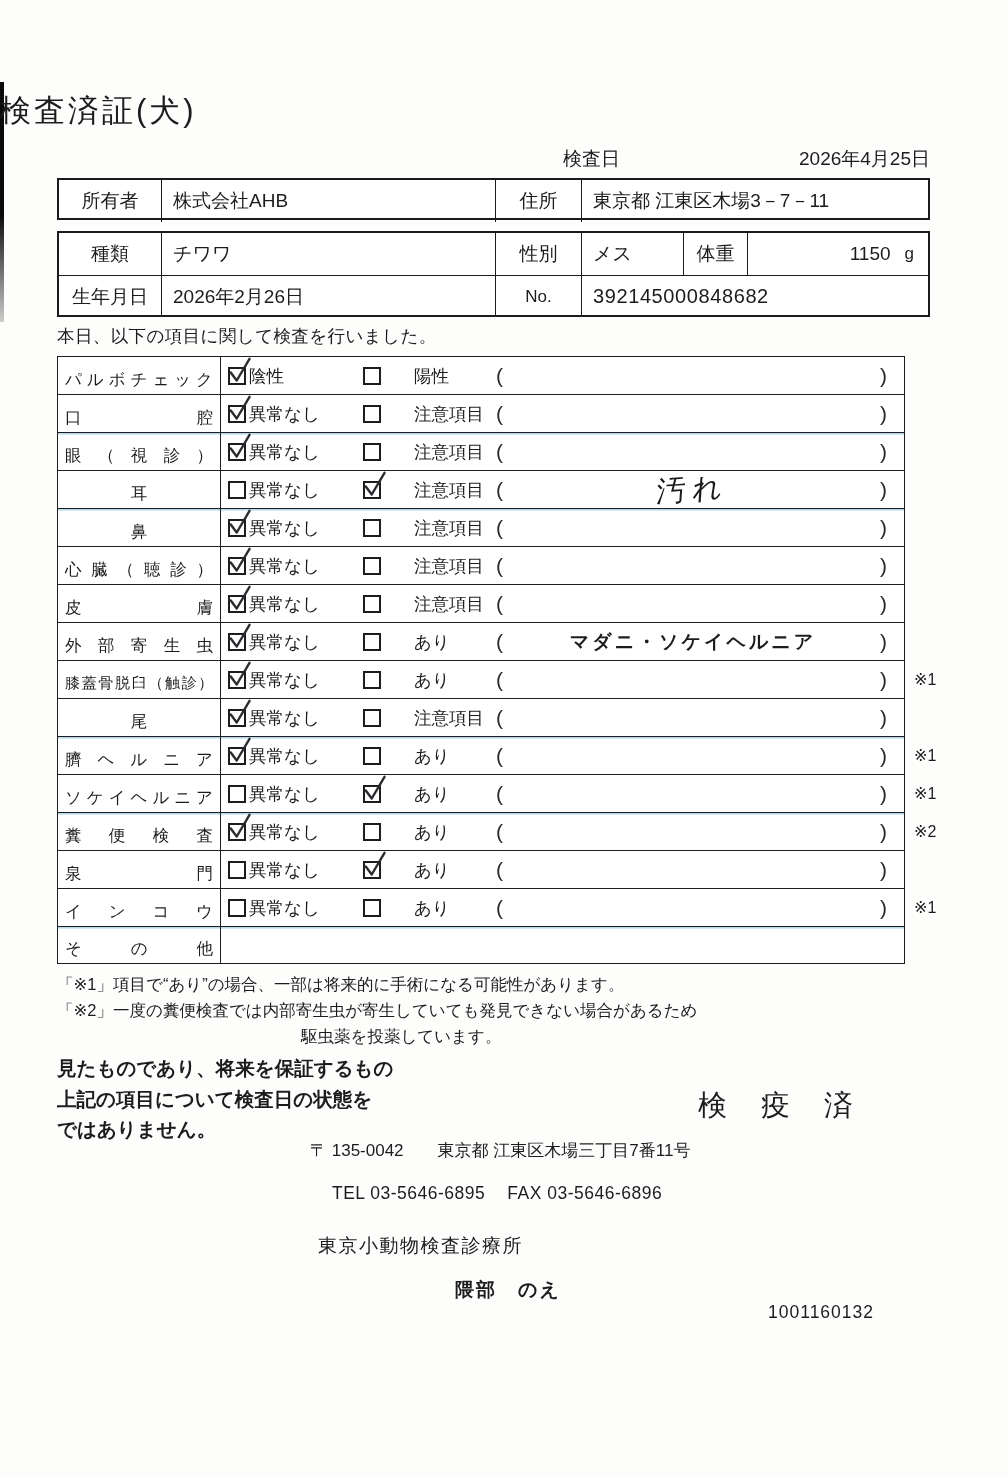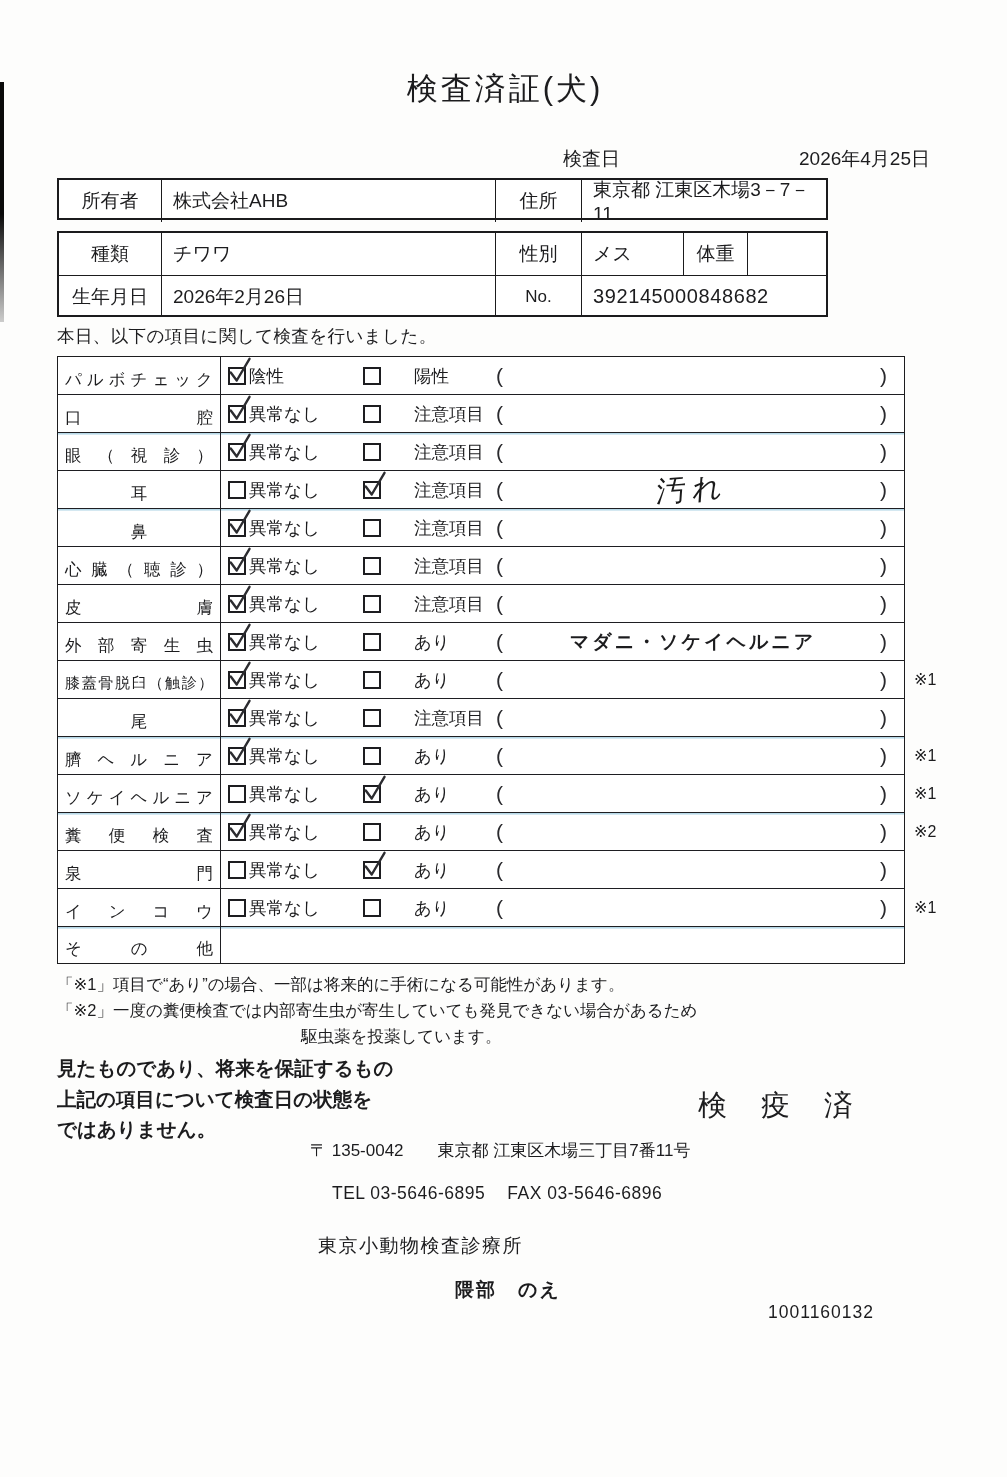"検査済証(犬)" .title { padding-left: 16px -> none; text-align: center -> left; top: 68px -> 90px }
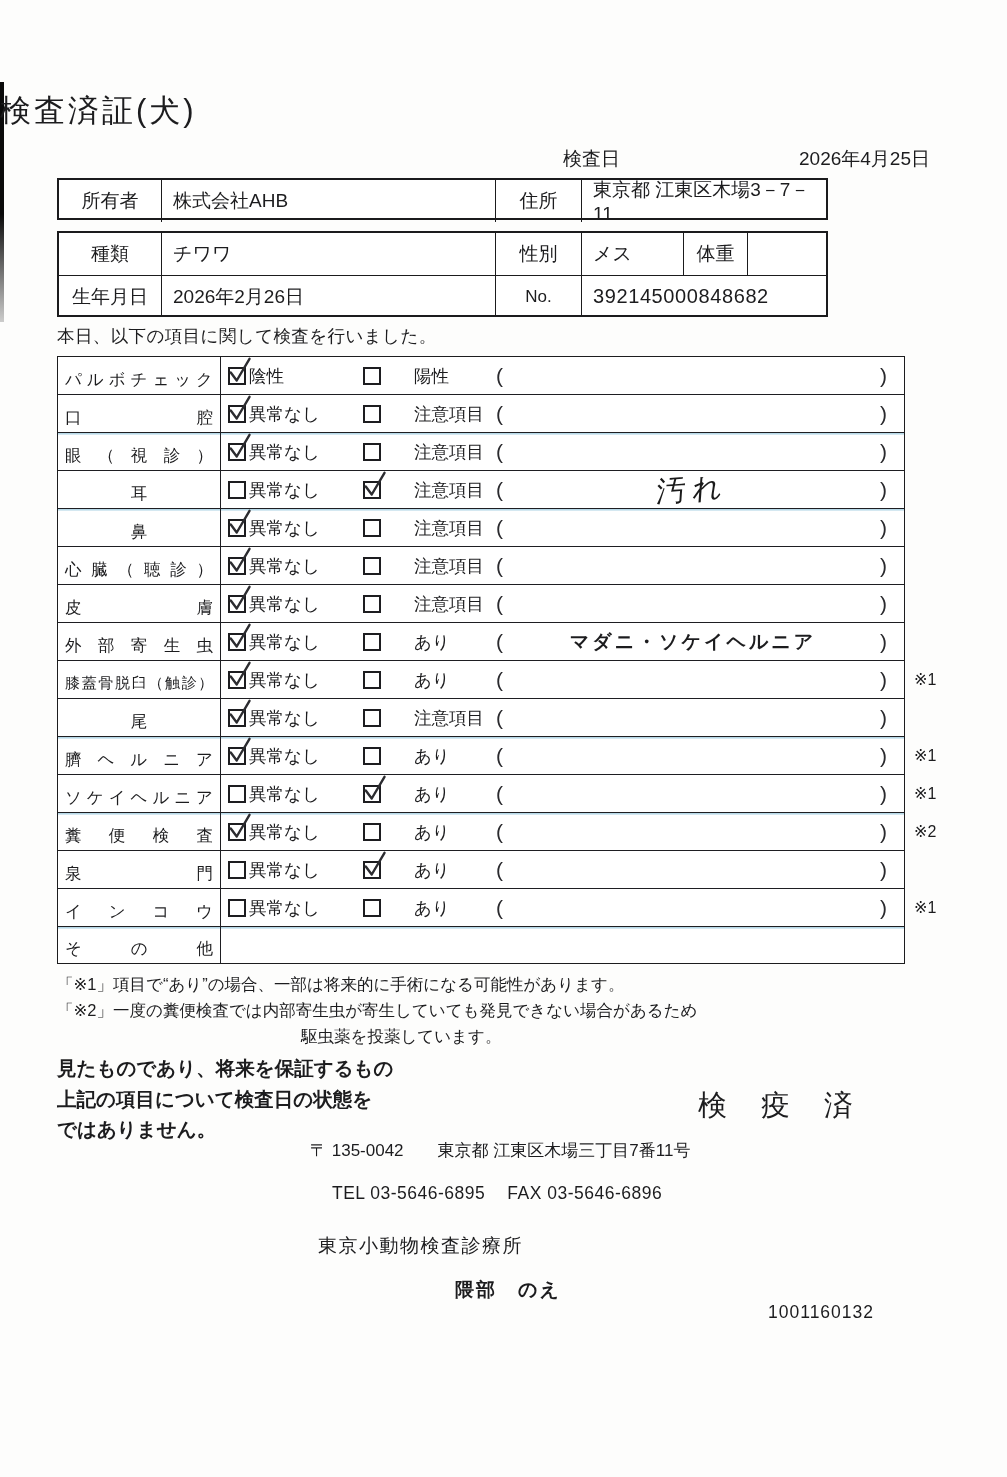"所有者" .htable { width: 771px -> 873px }
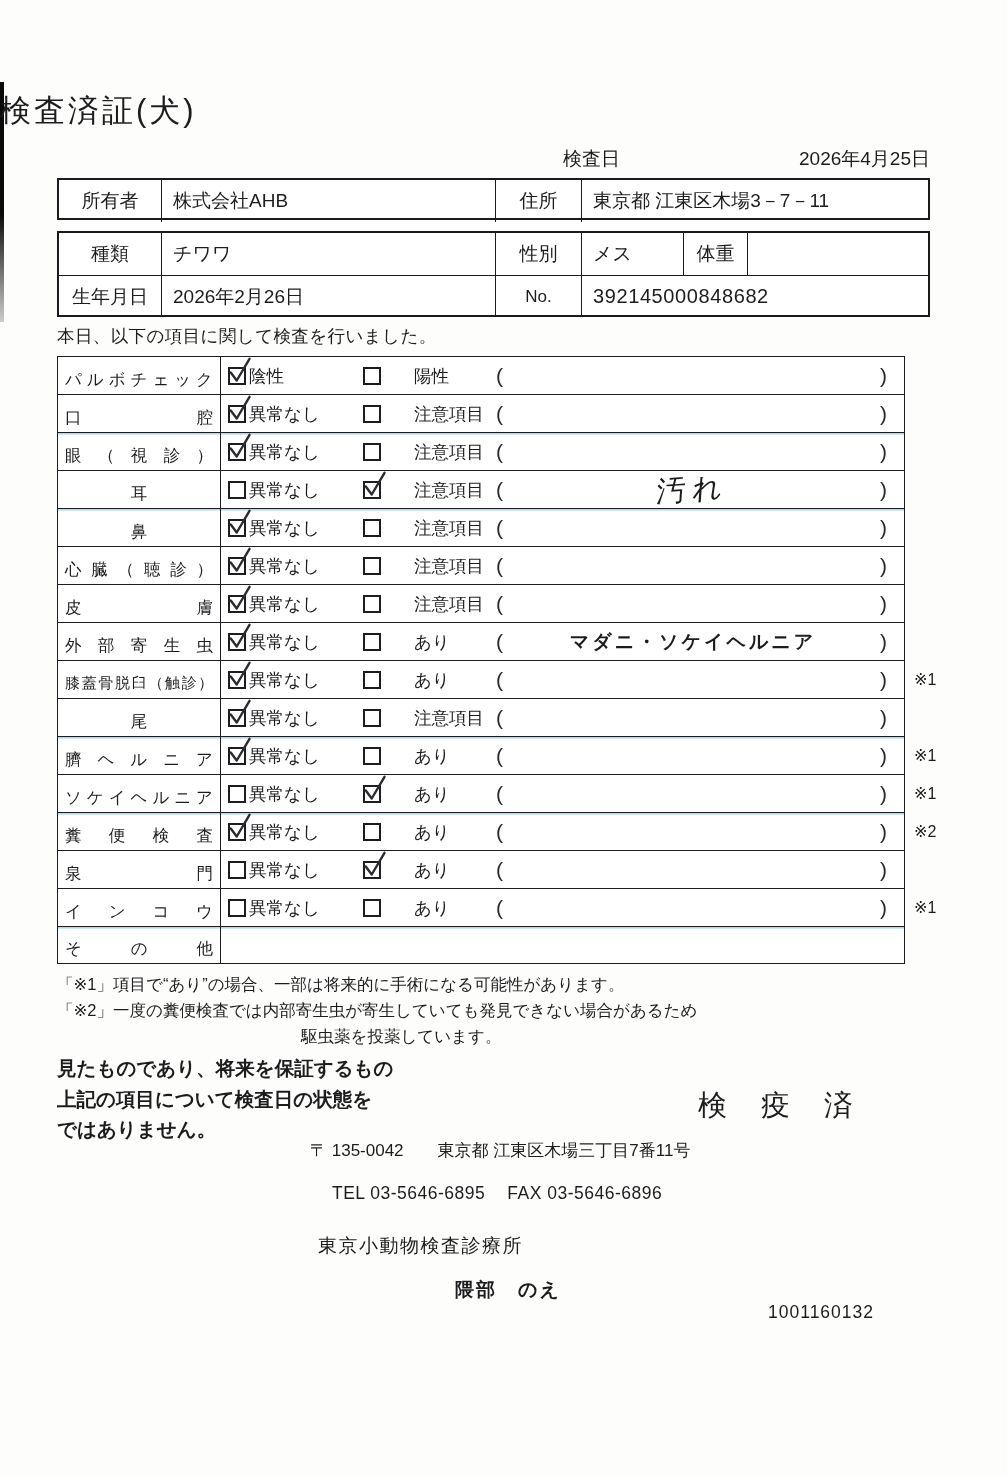"1150" div.hcell { html: none -> <div> <span>1150</span> <span>g</span> </div> }
